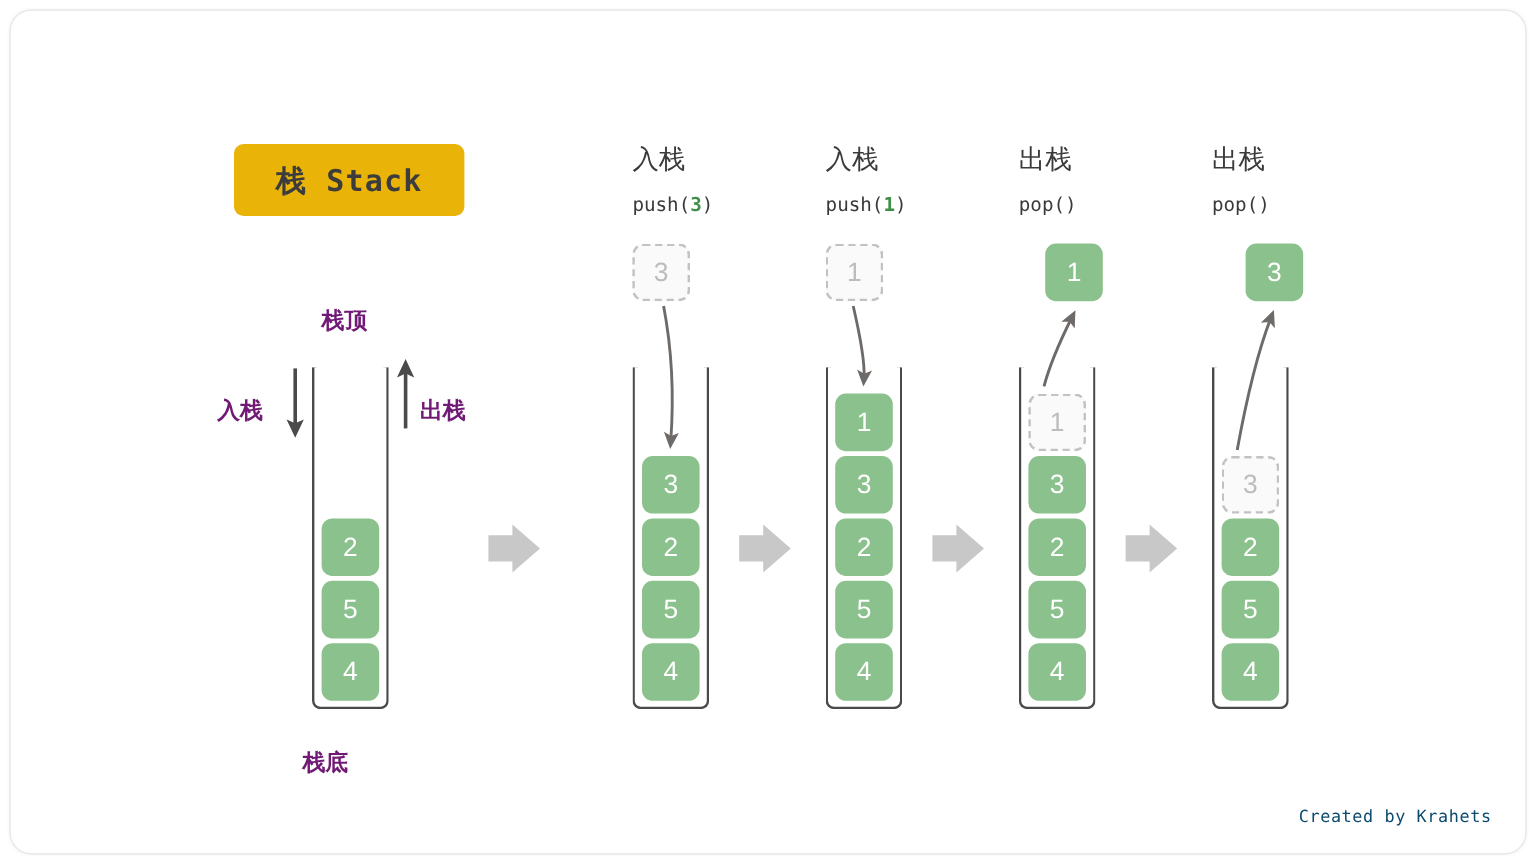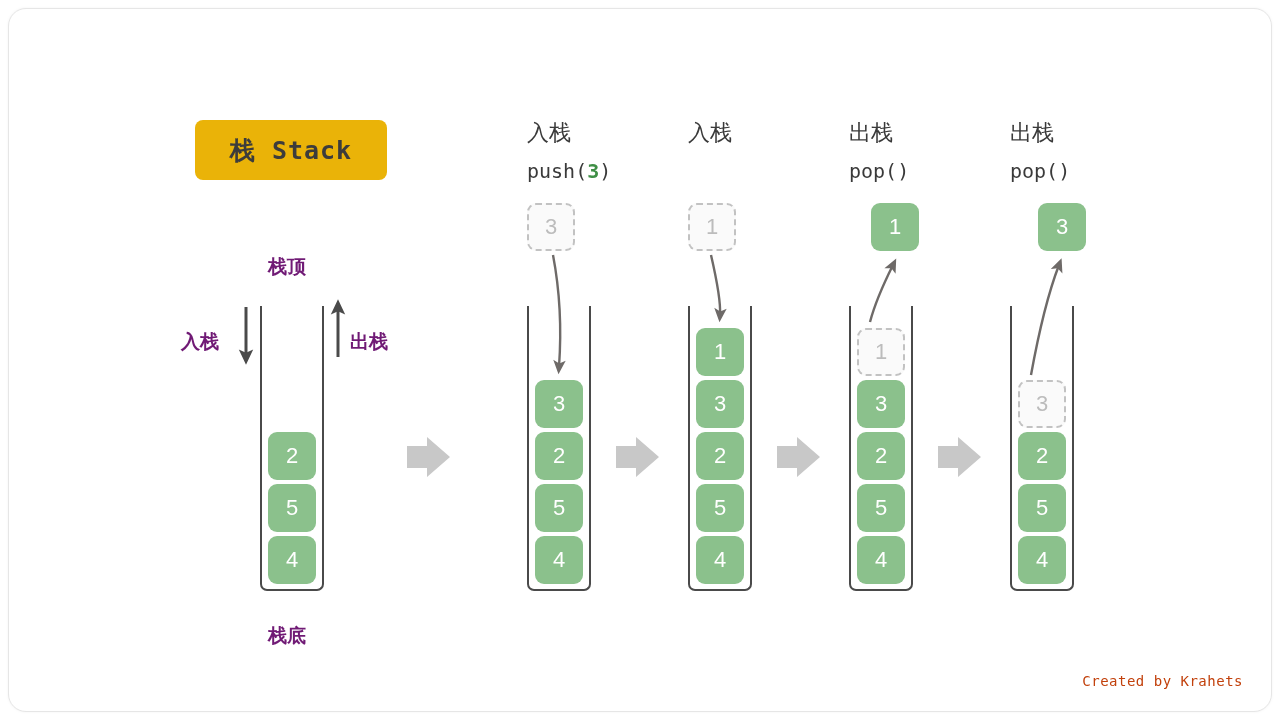"push(3)" .col-head .mono { font-size: 20px -> 16px }
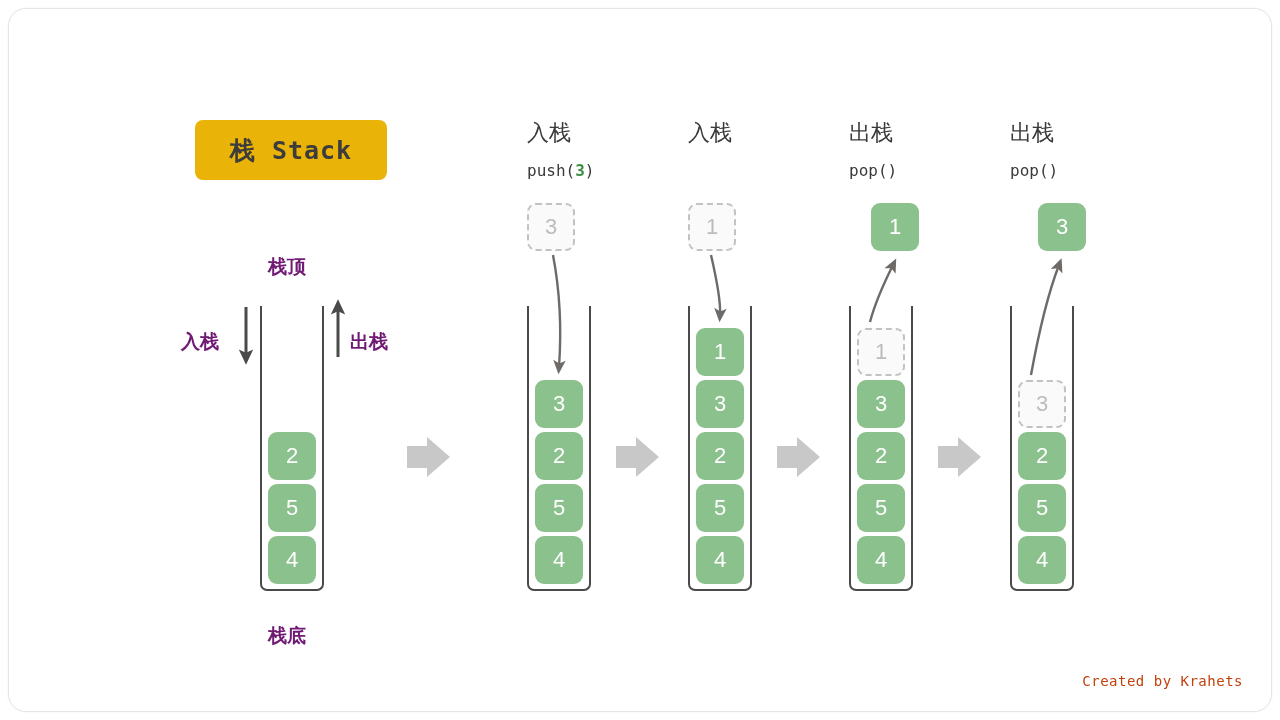"push(1)" div.mono { html: none -> <div><span>push(</span><span>1</span><span>)</span></div> }
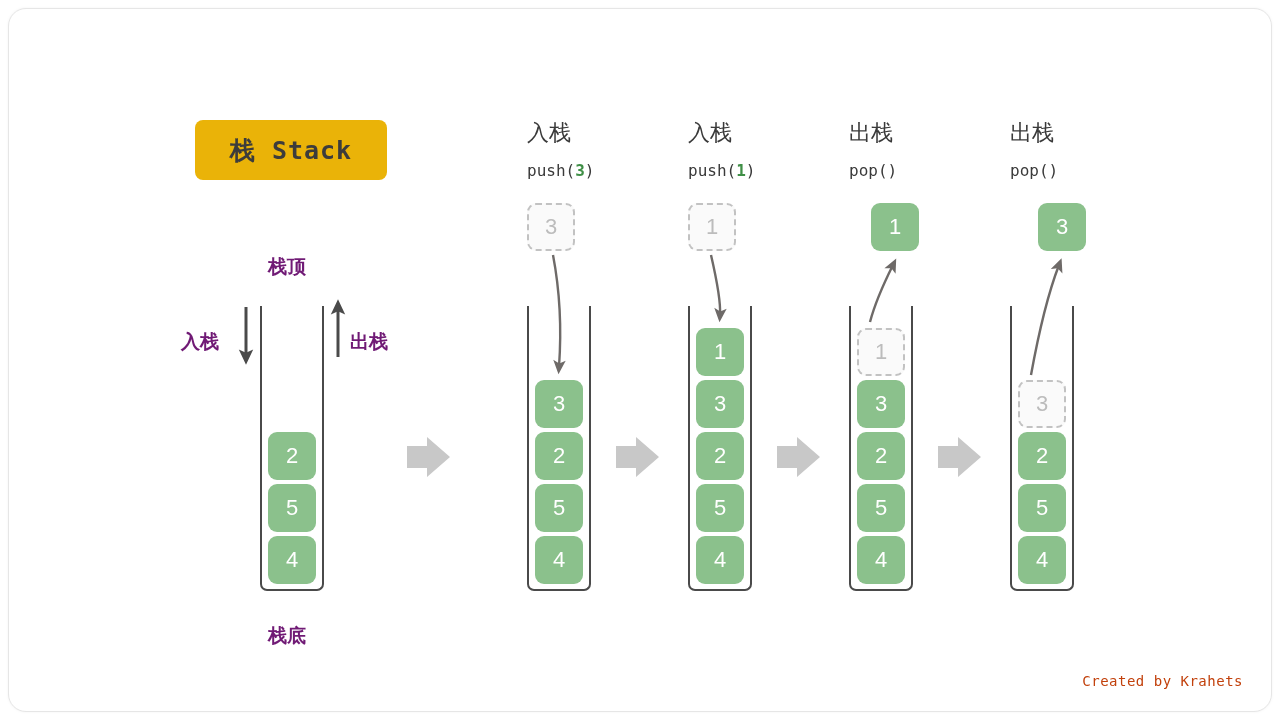"栈底" div.cn-label { left: 259px -> 243px }
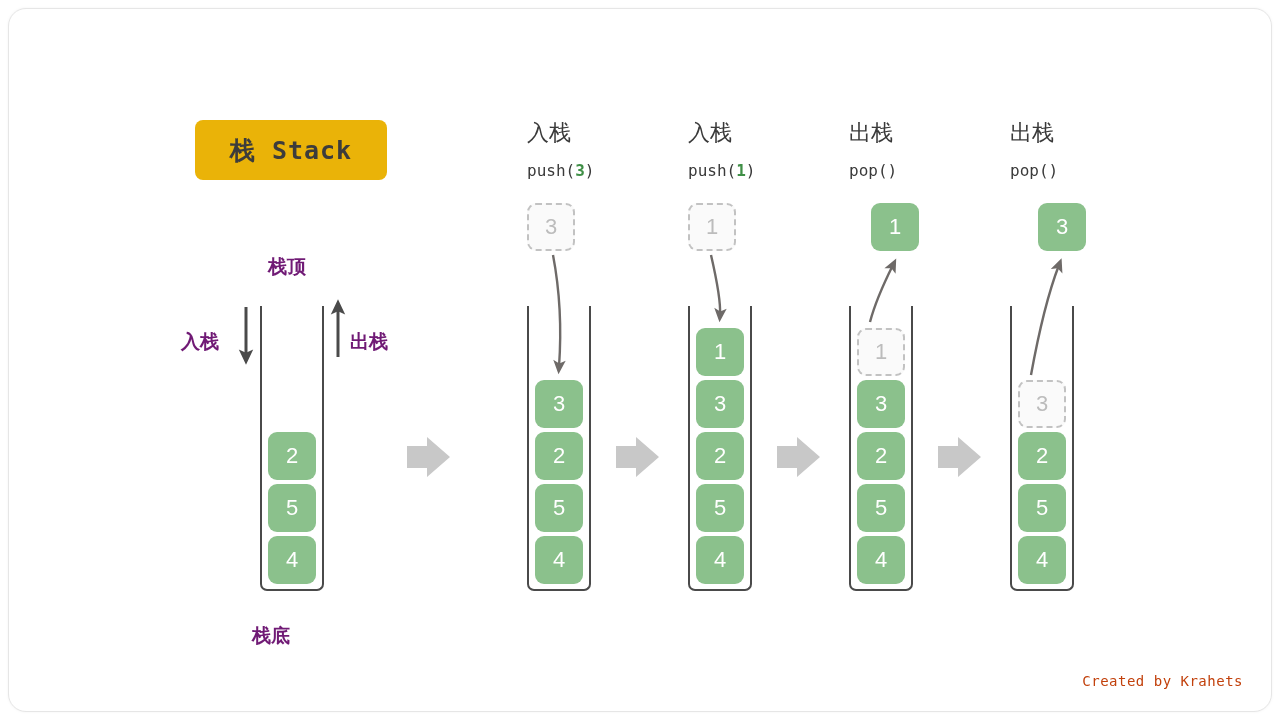"Created by Krahets" .footer { color: #c2410c -> #0c4a6e }
